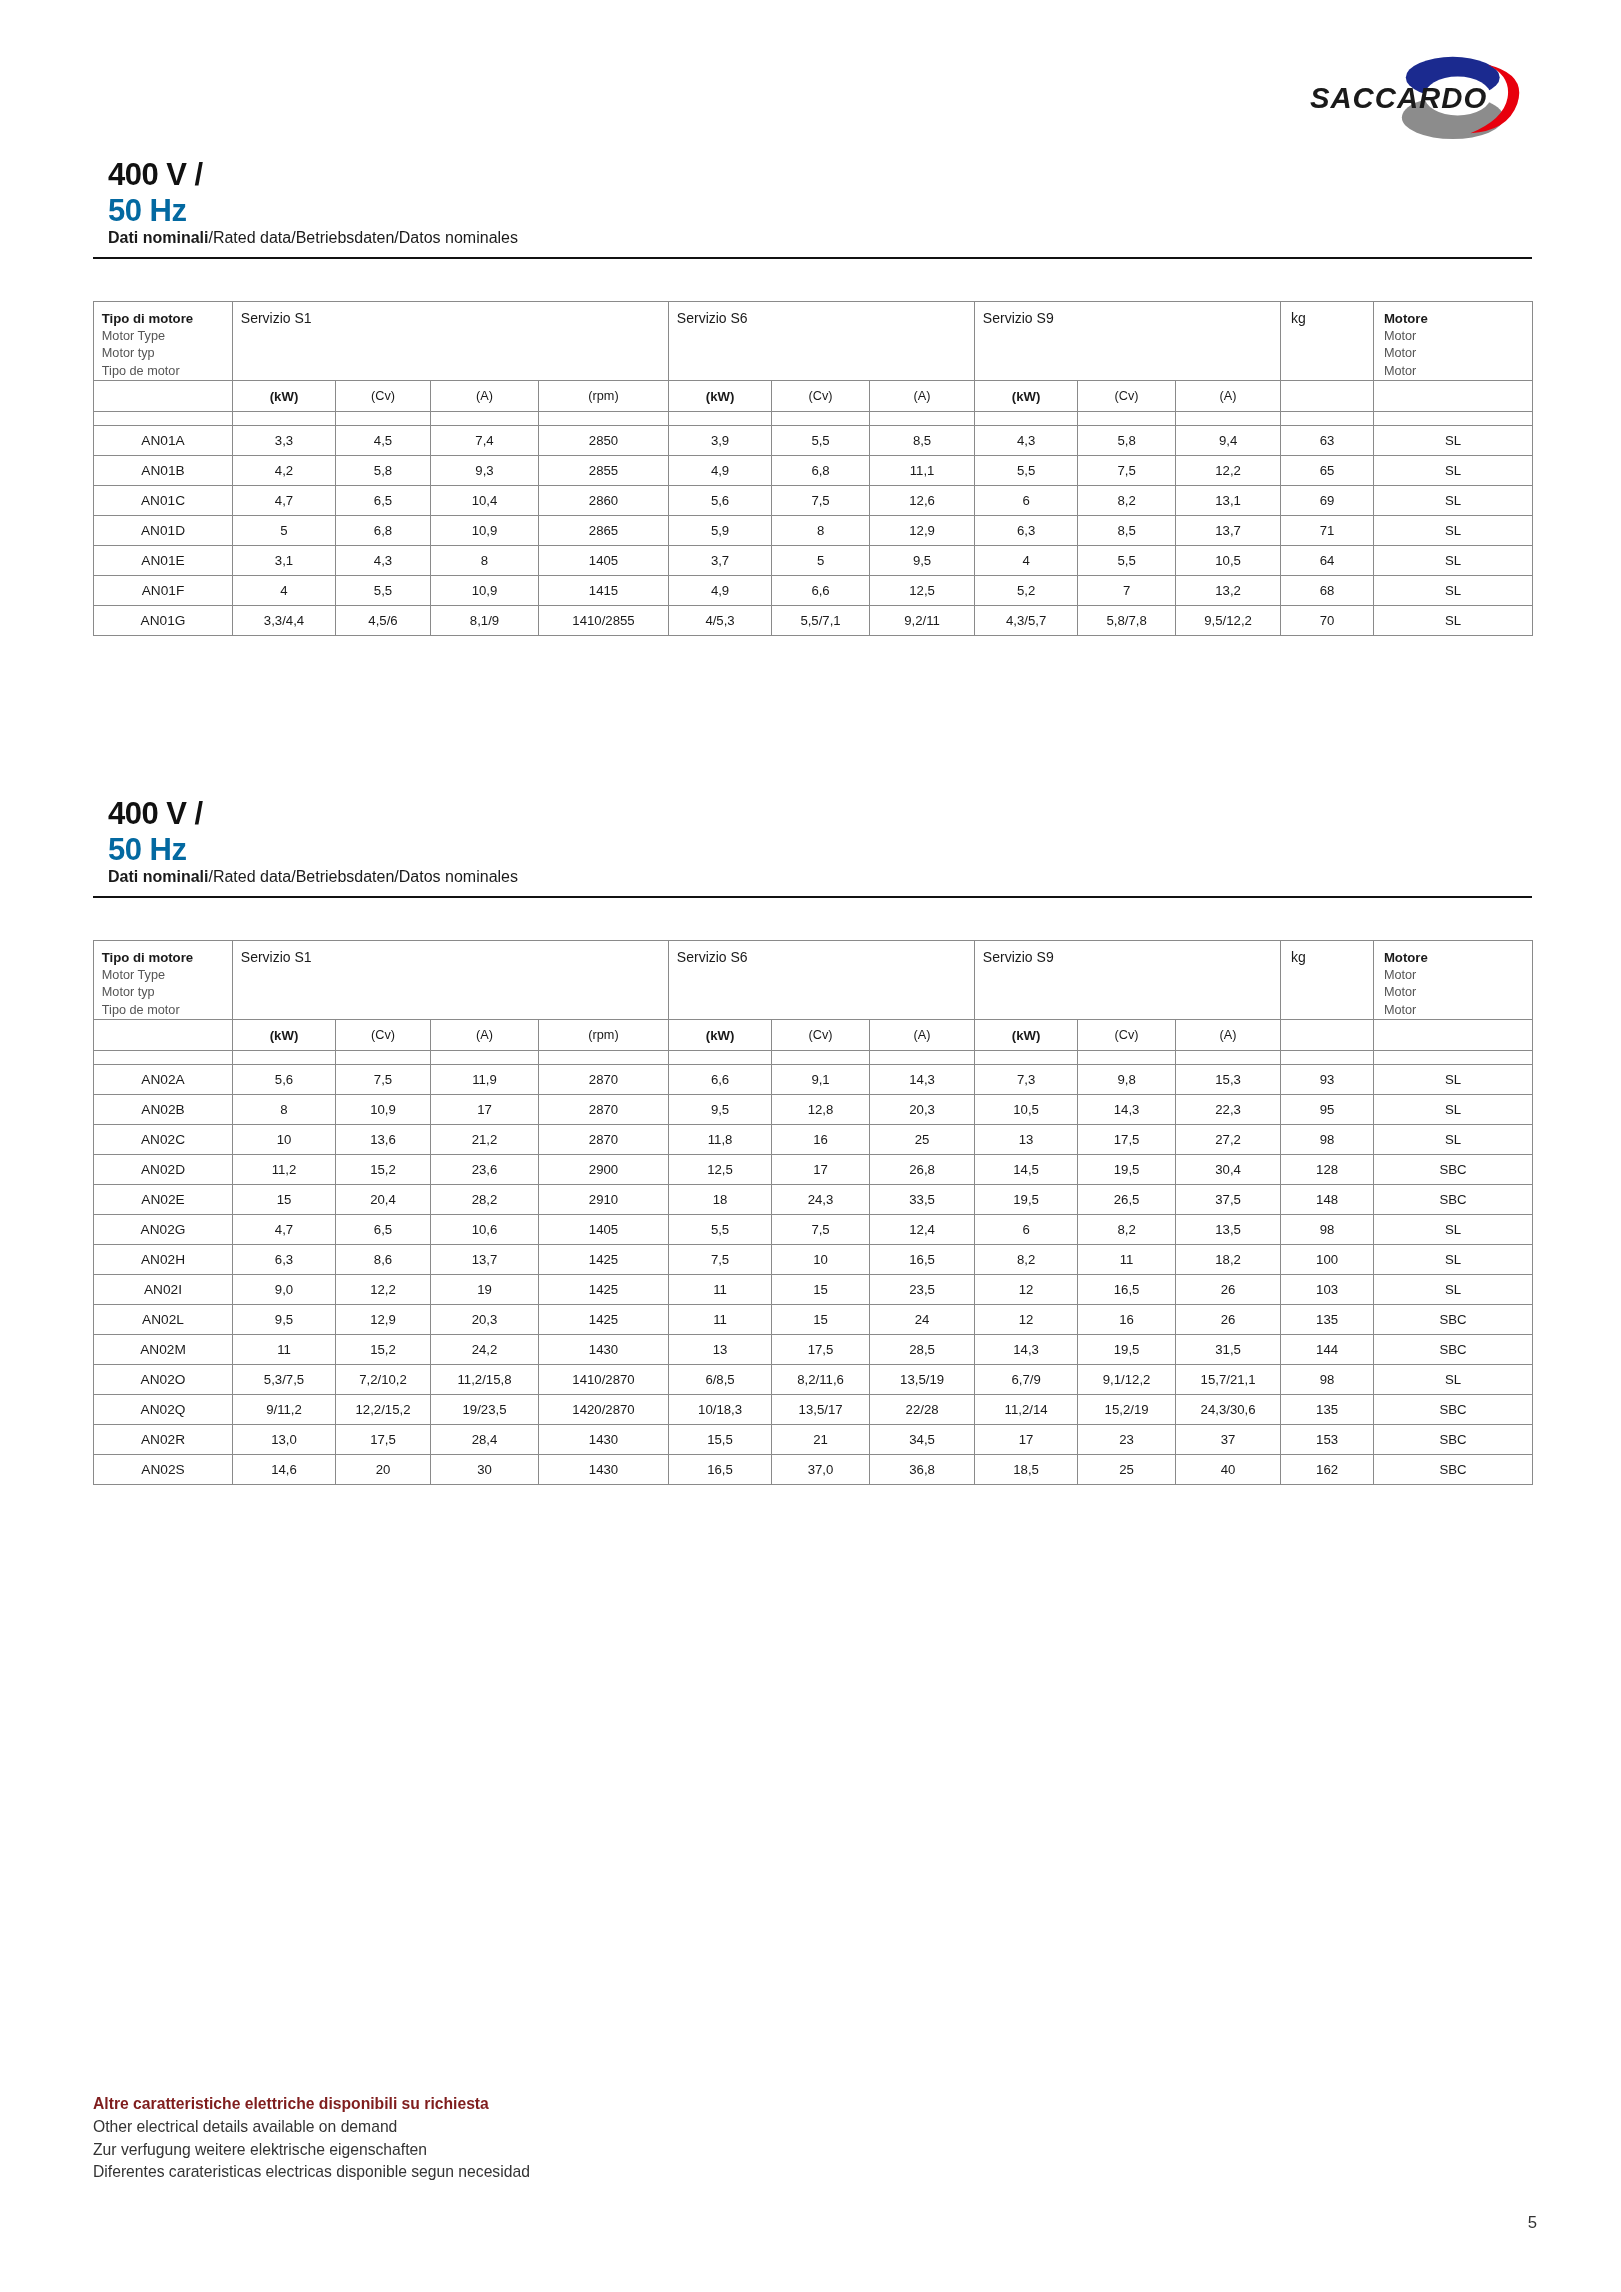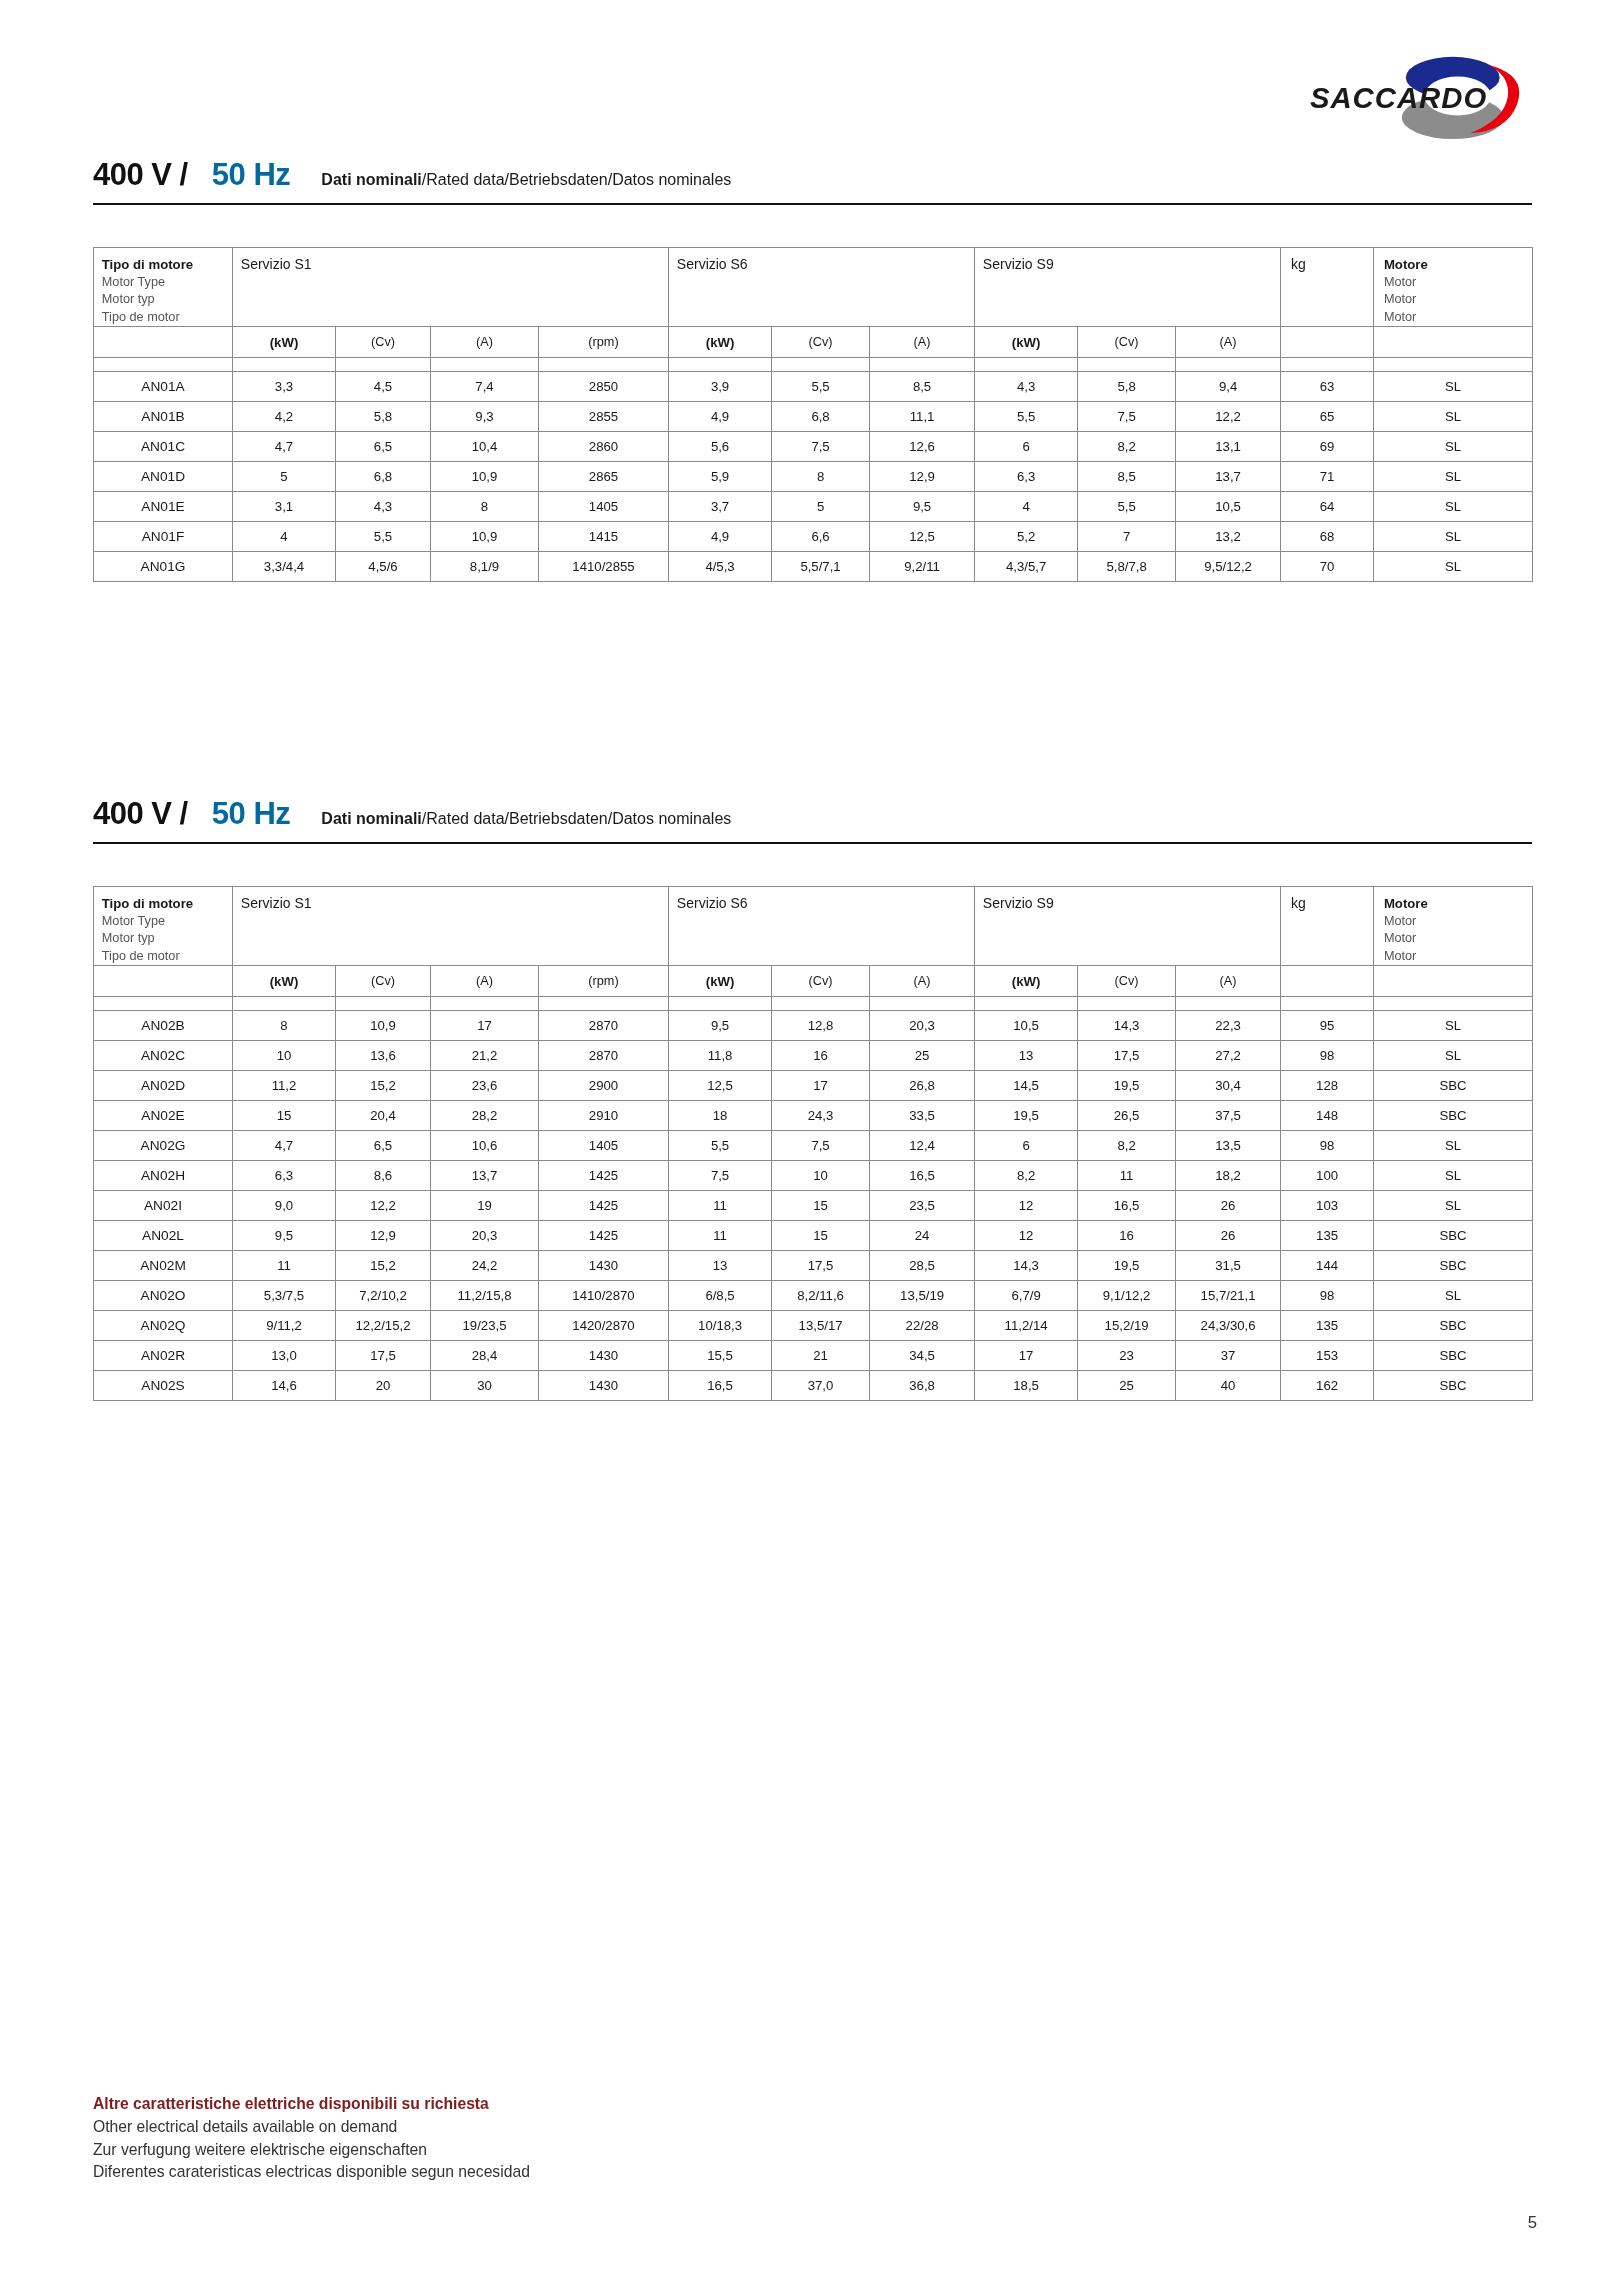"400 V /" .title-row { flex-direction: none -> column; gap: 16px -> 0px }
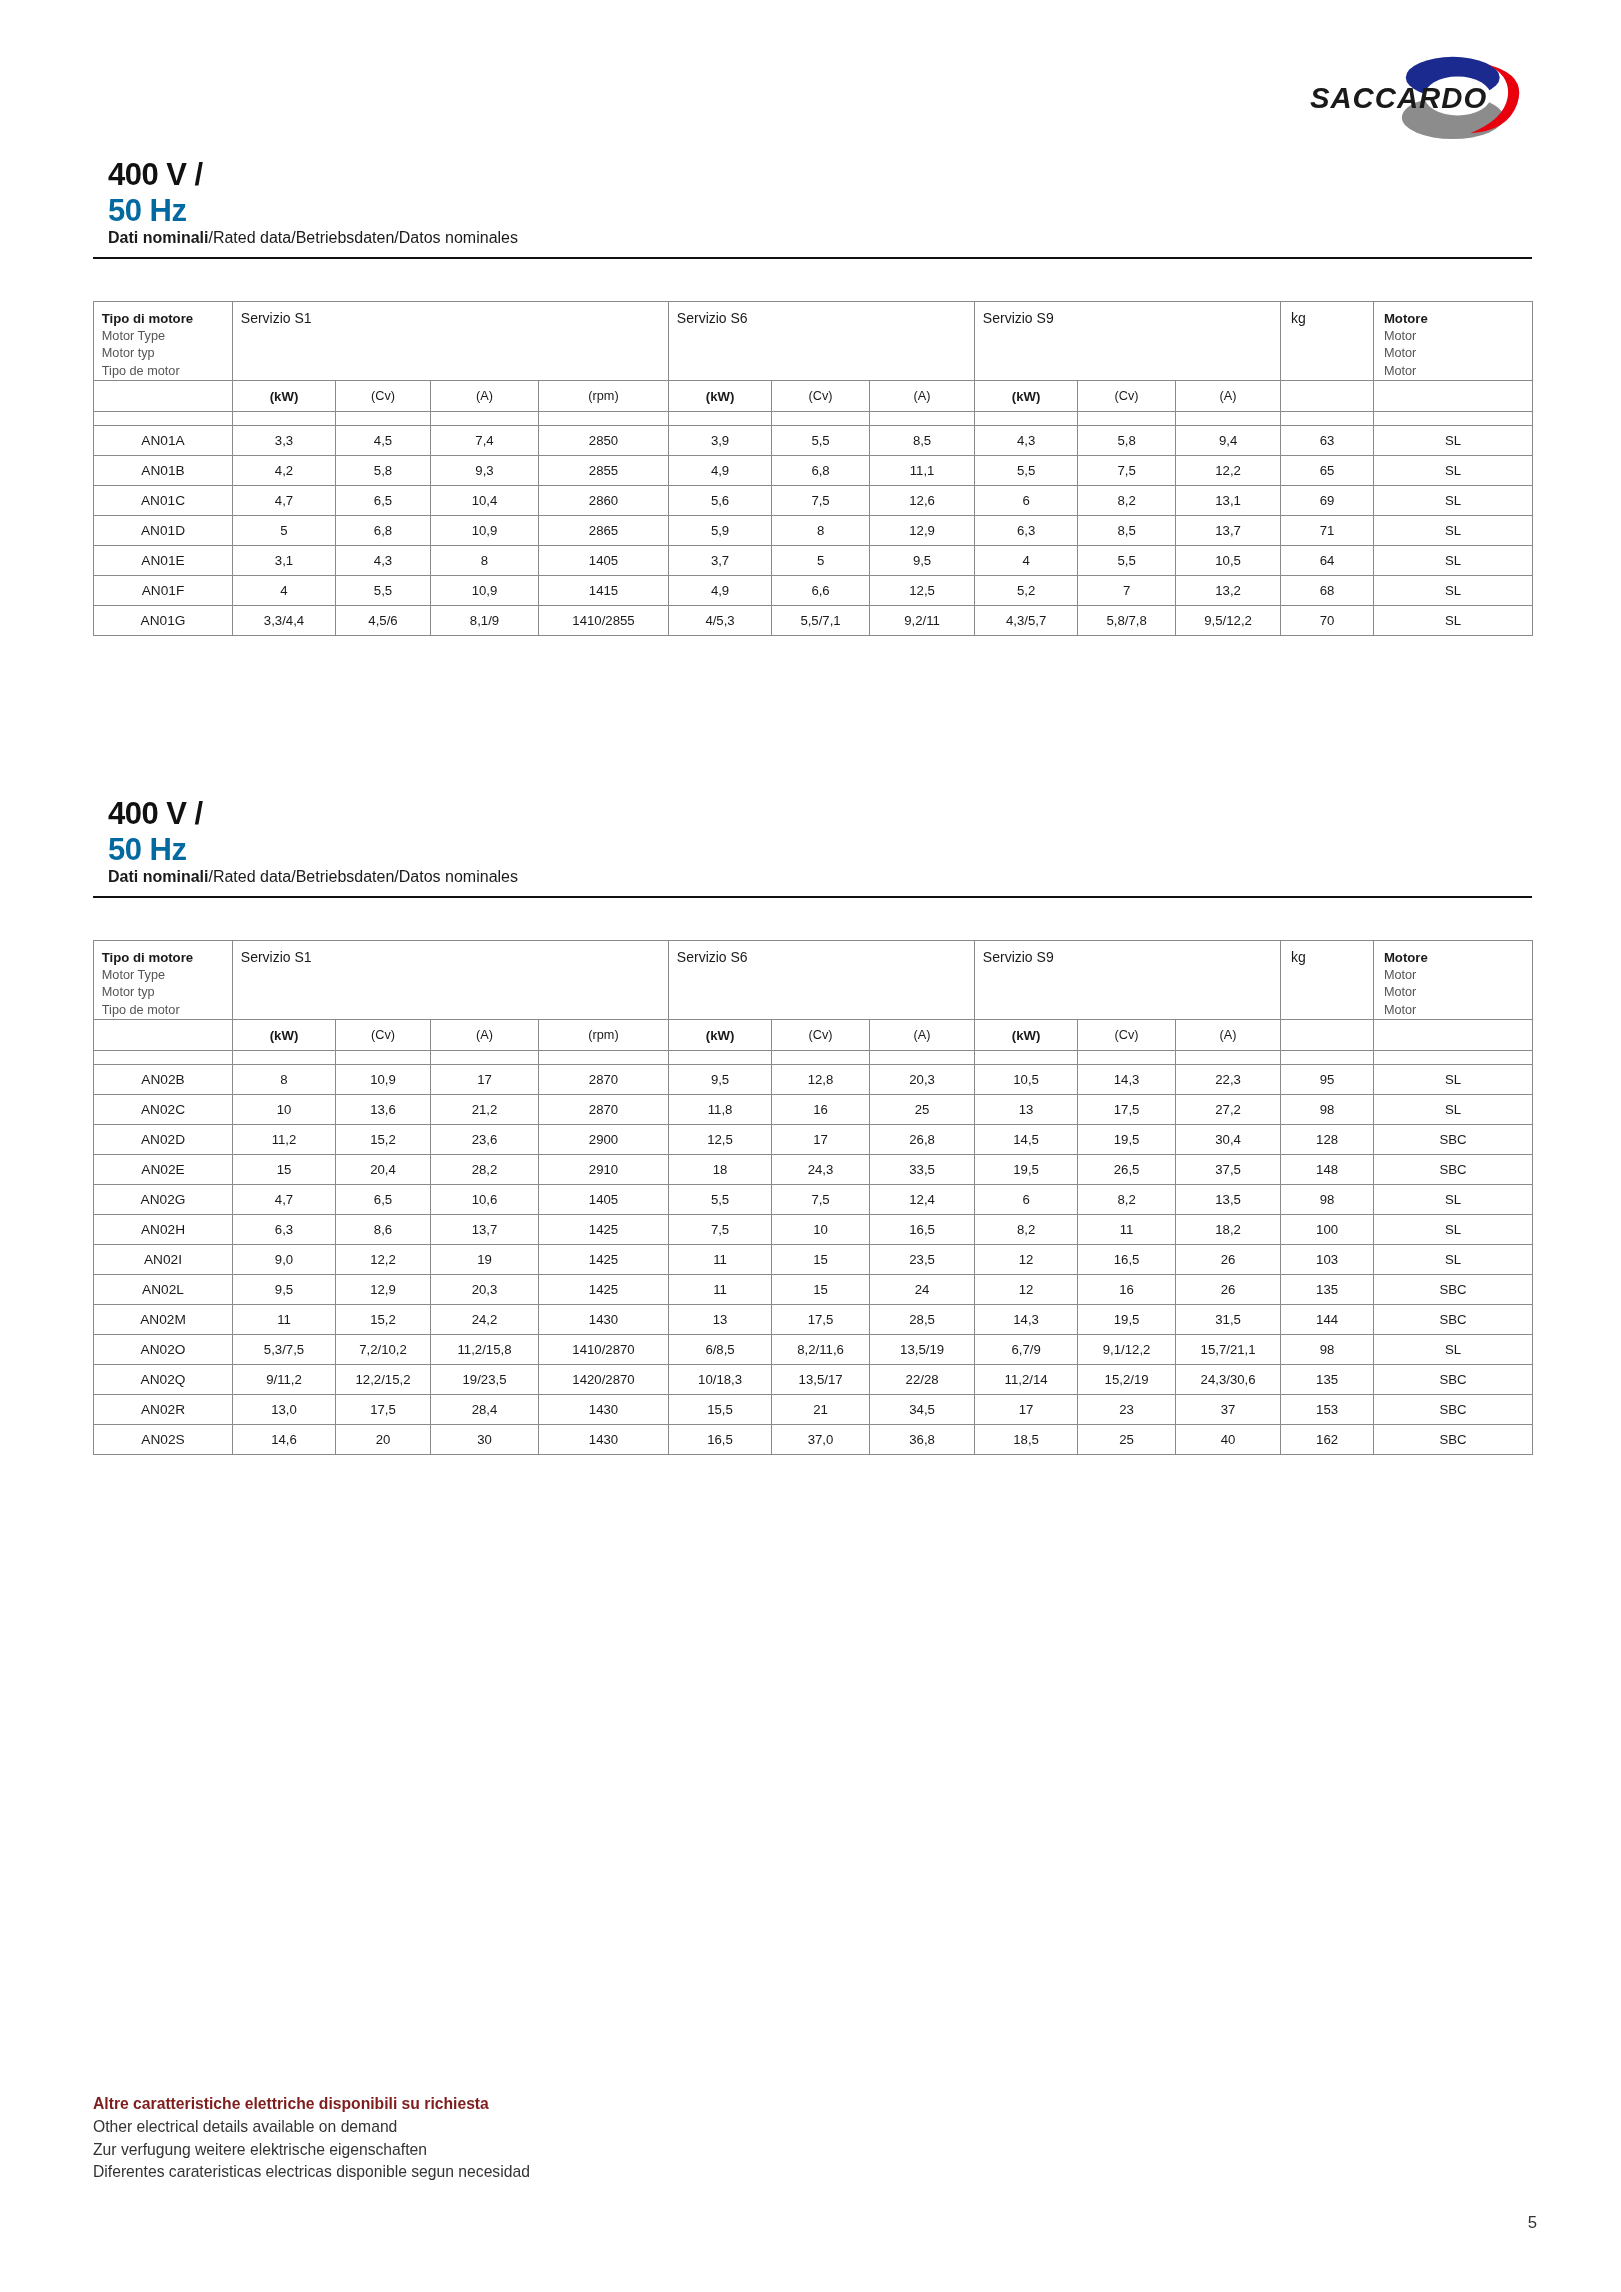"AN02A" tr { html: none -> <tr> <td>AN02A</td> <td>5,6</td> <td>7,5</td> <td>11,9</td> <td>2870</td> <td>6,6</td> <td>9,1</td> <td>14,3</td> <td>7,3</td> <td>9,8</td> <td>15,3</td> <td>93</td> <td>SL</td> </tr> }
